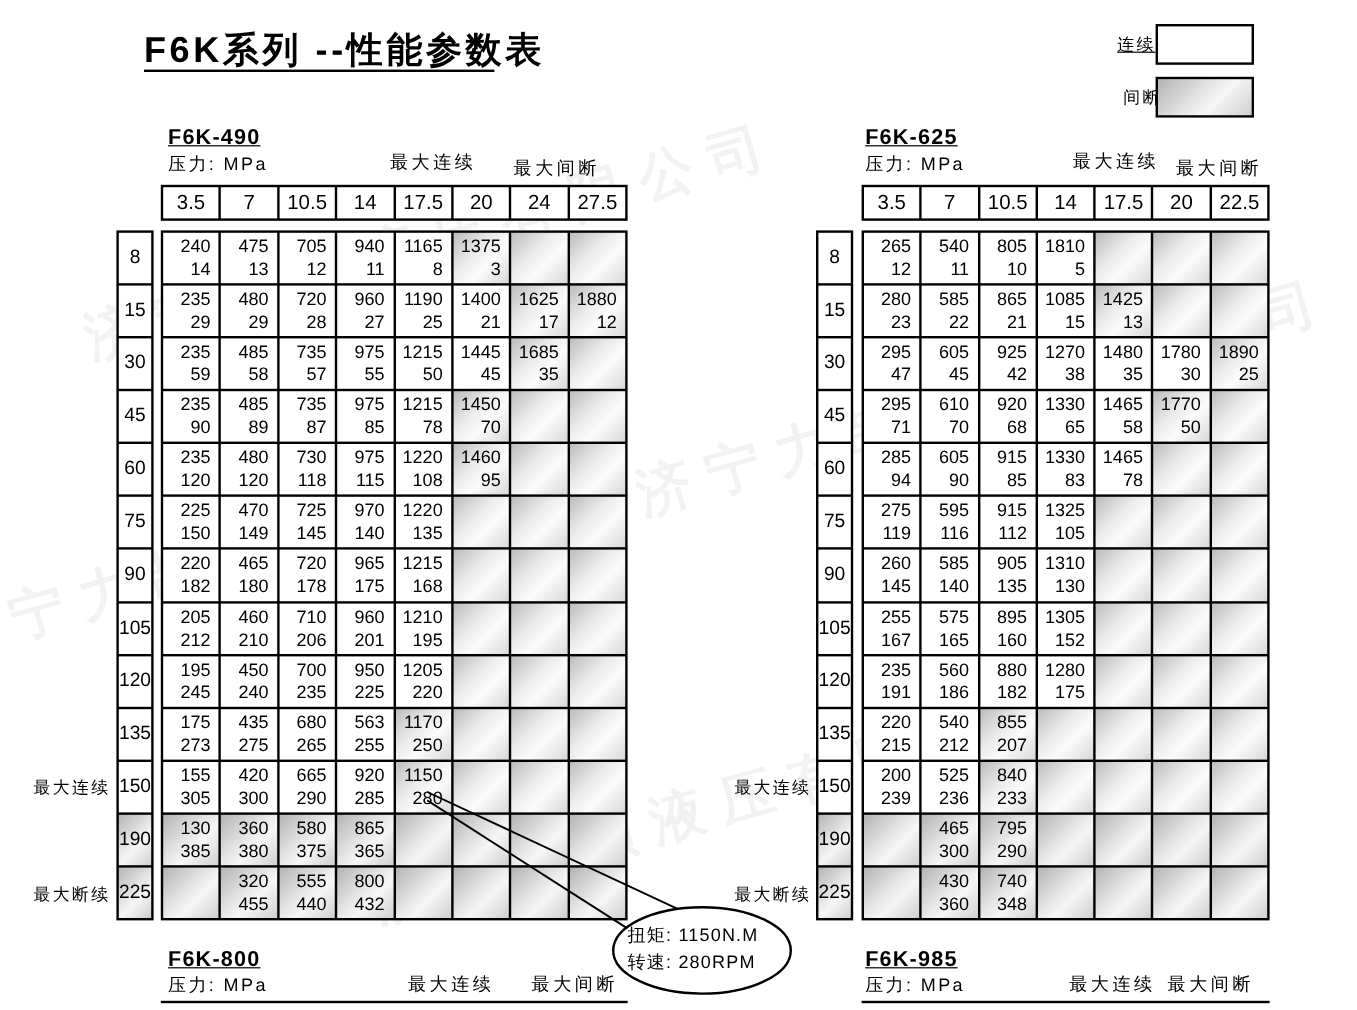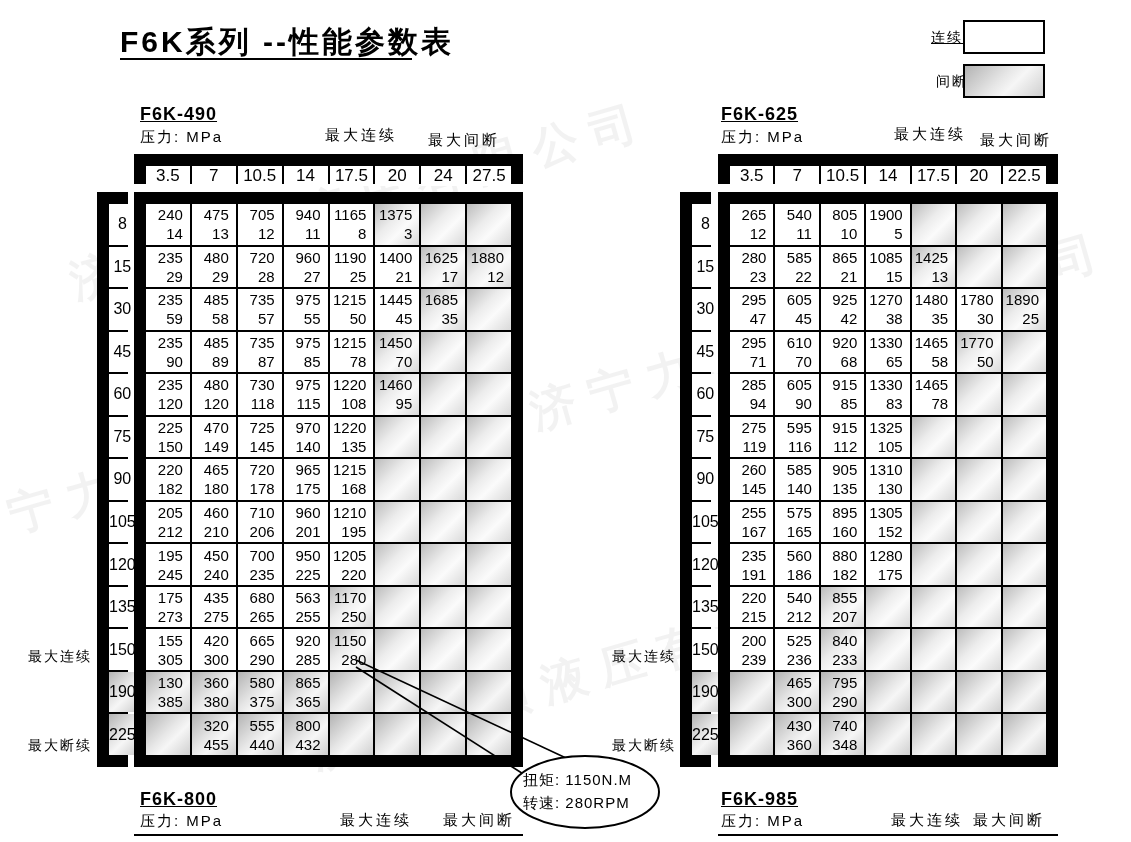"3.5" .bgrid { padding: 12px -> 2px }
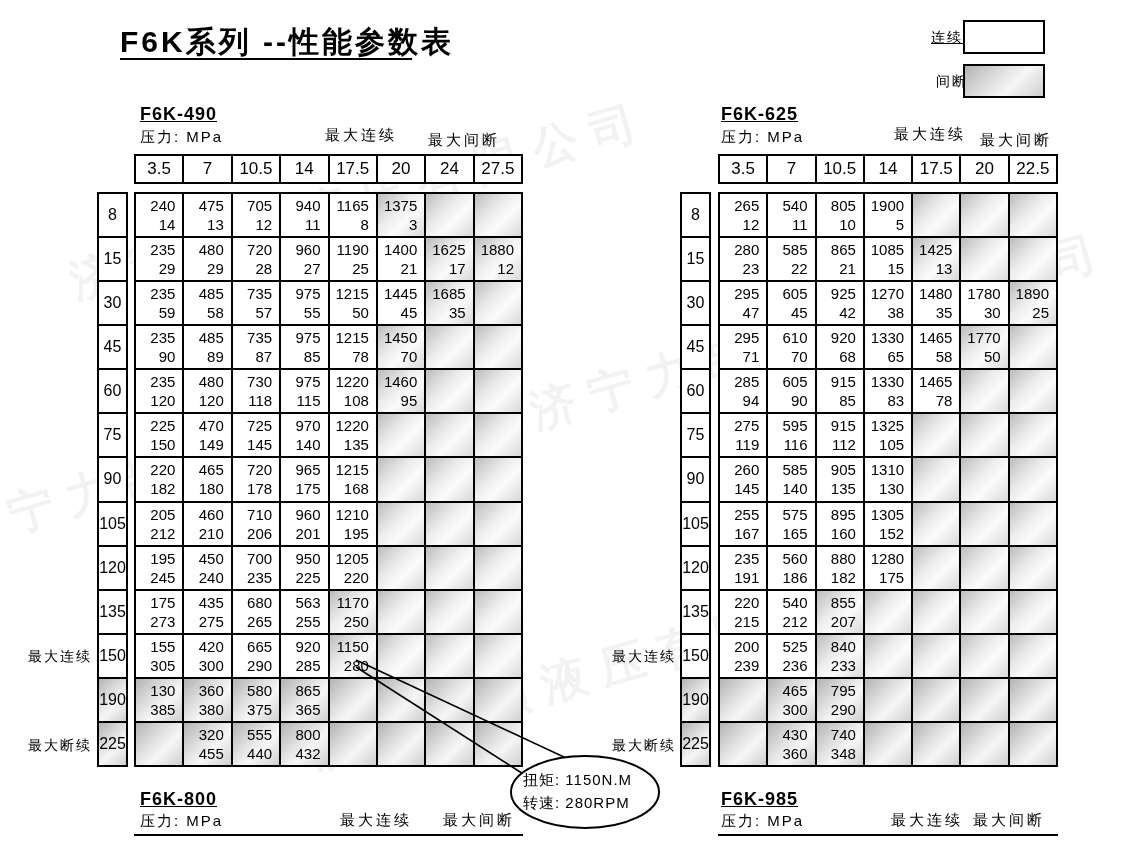"1900" span { text: 1900 -> 1810 }
